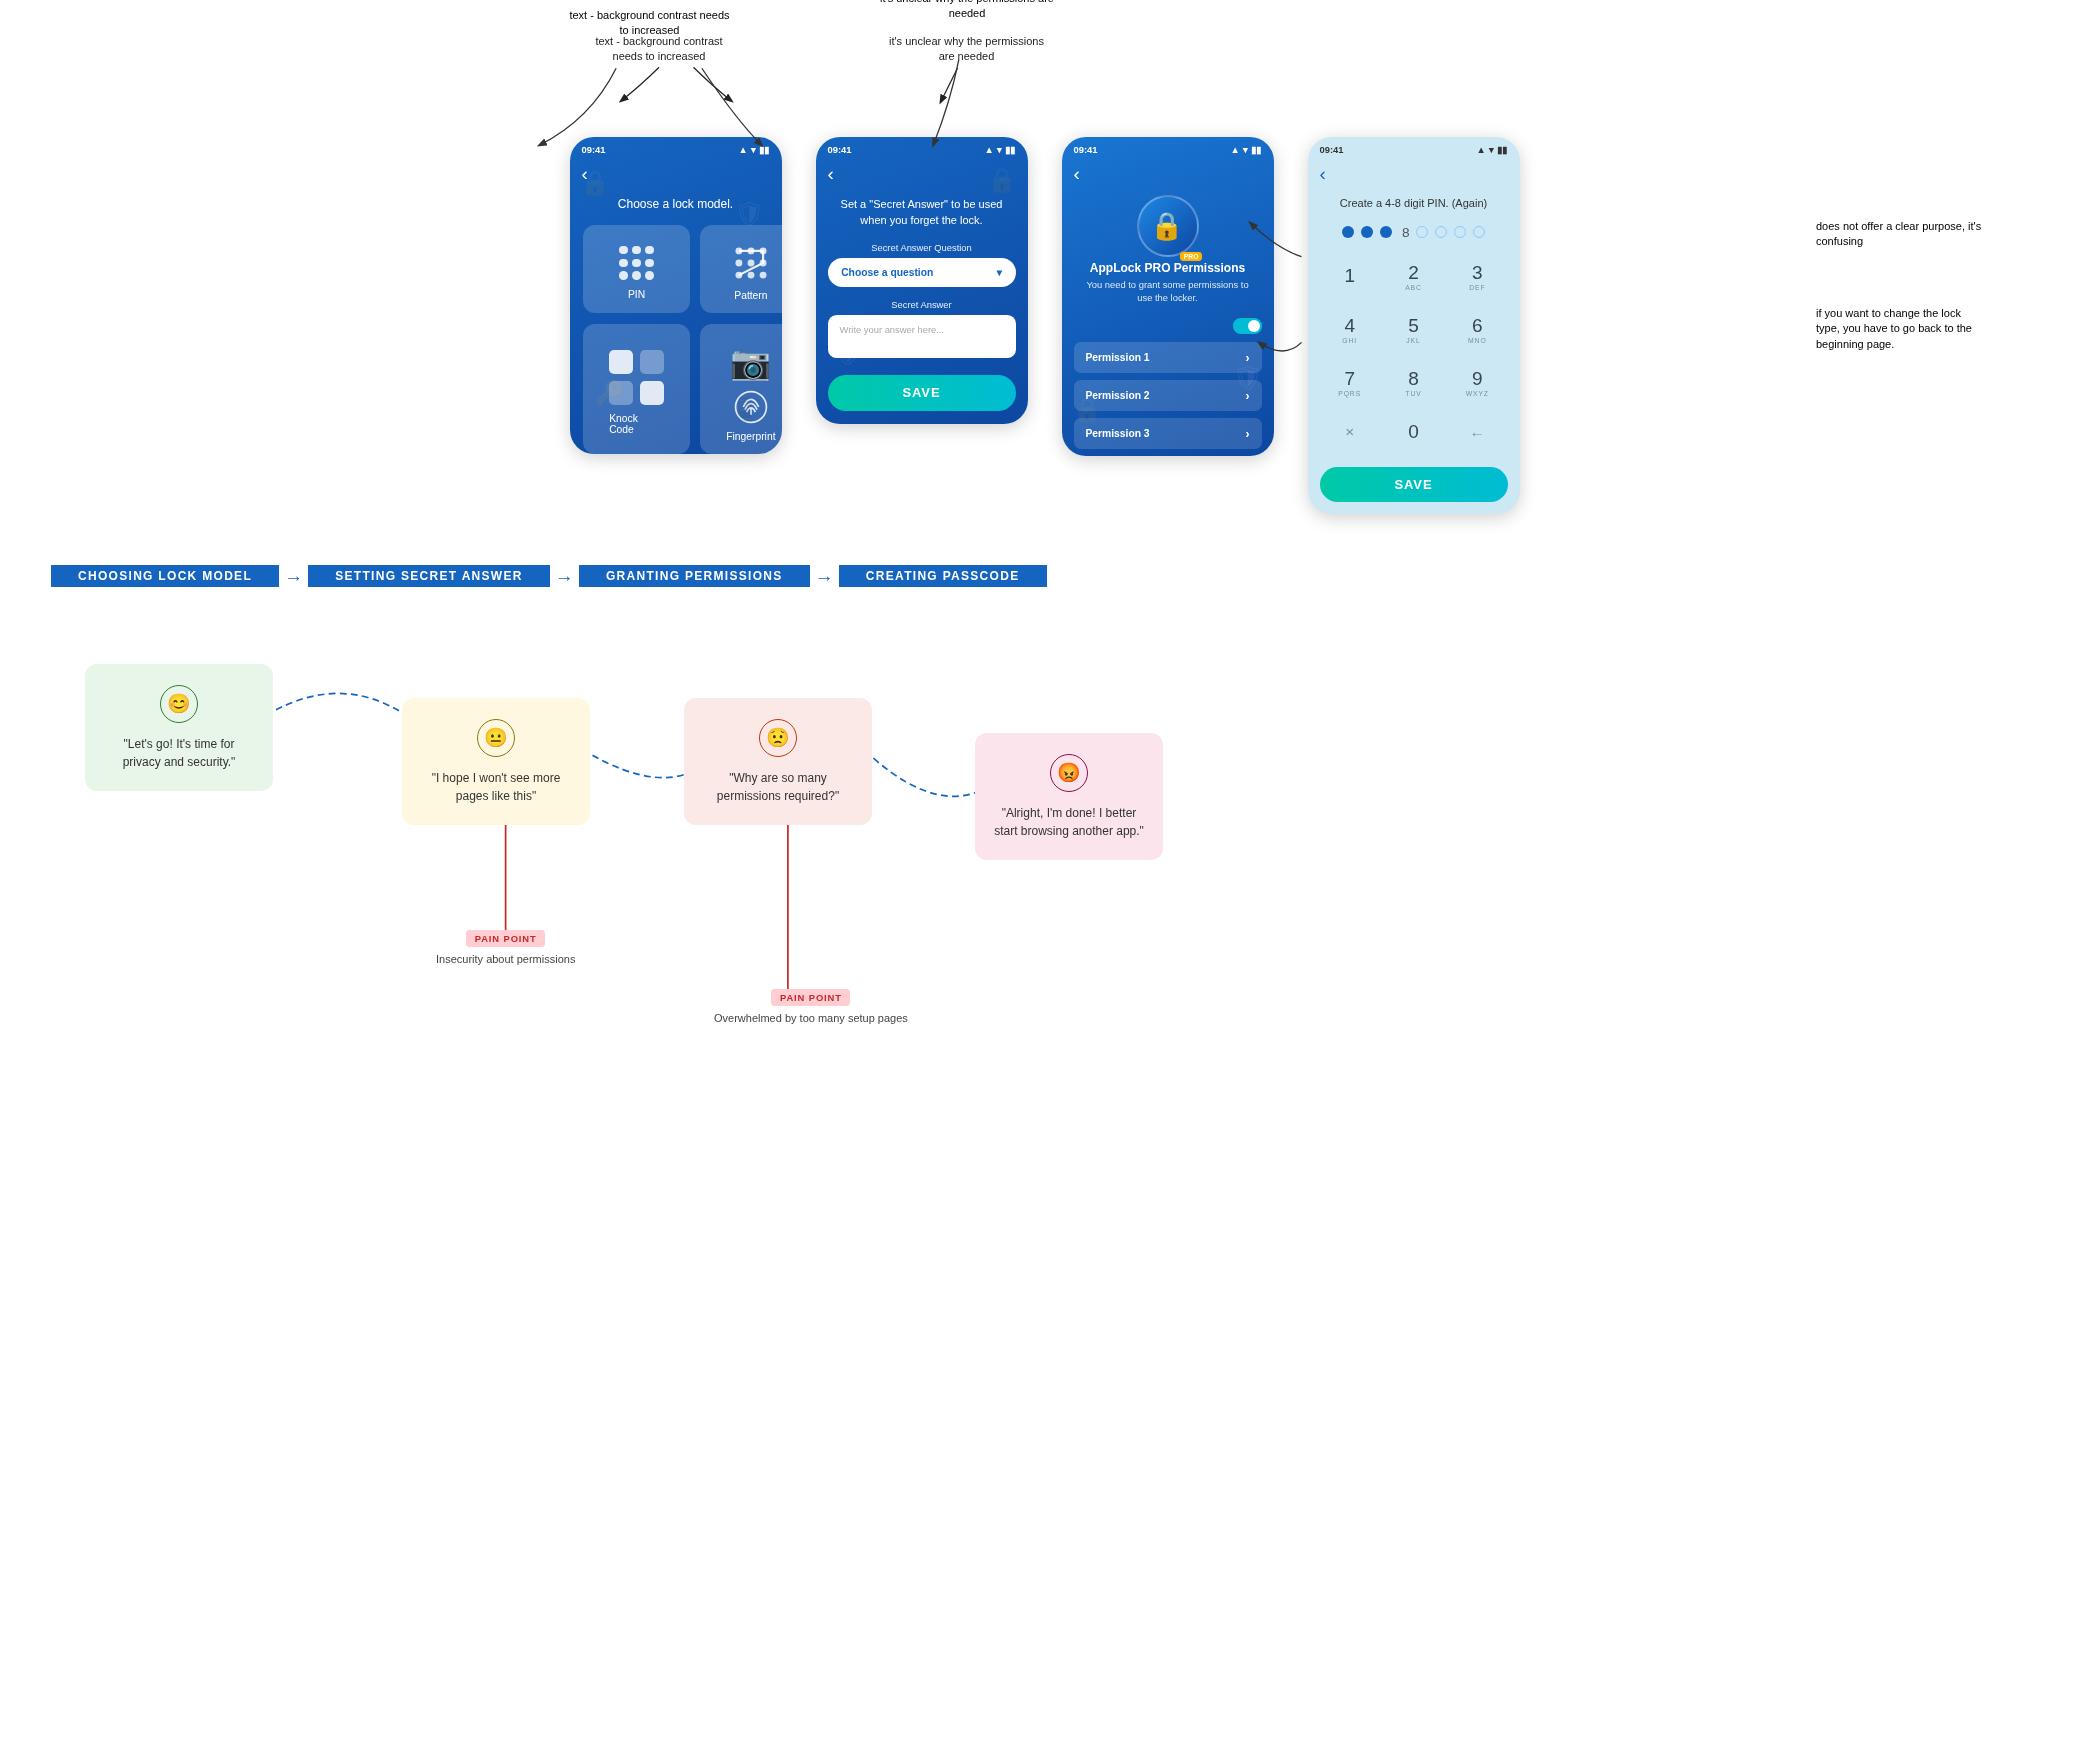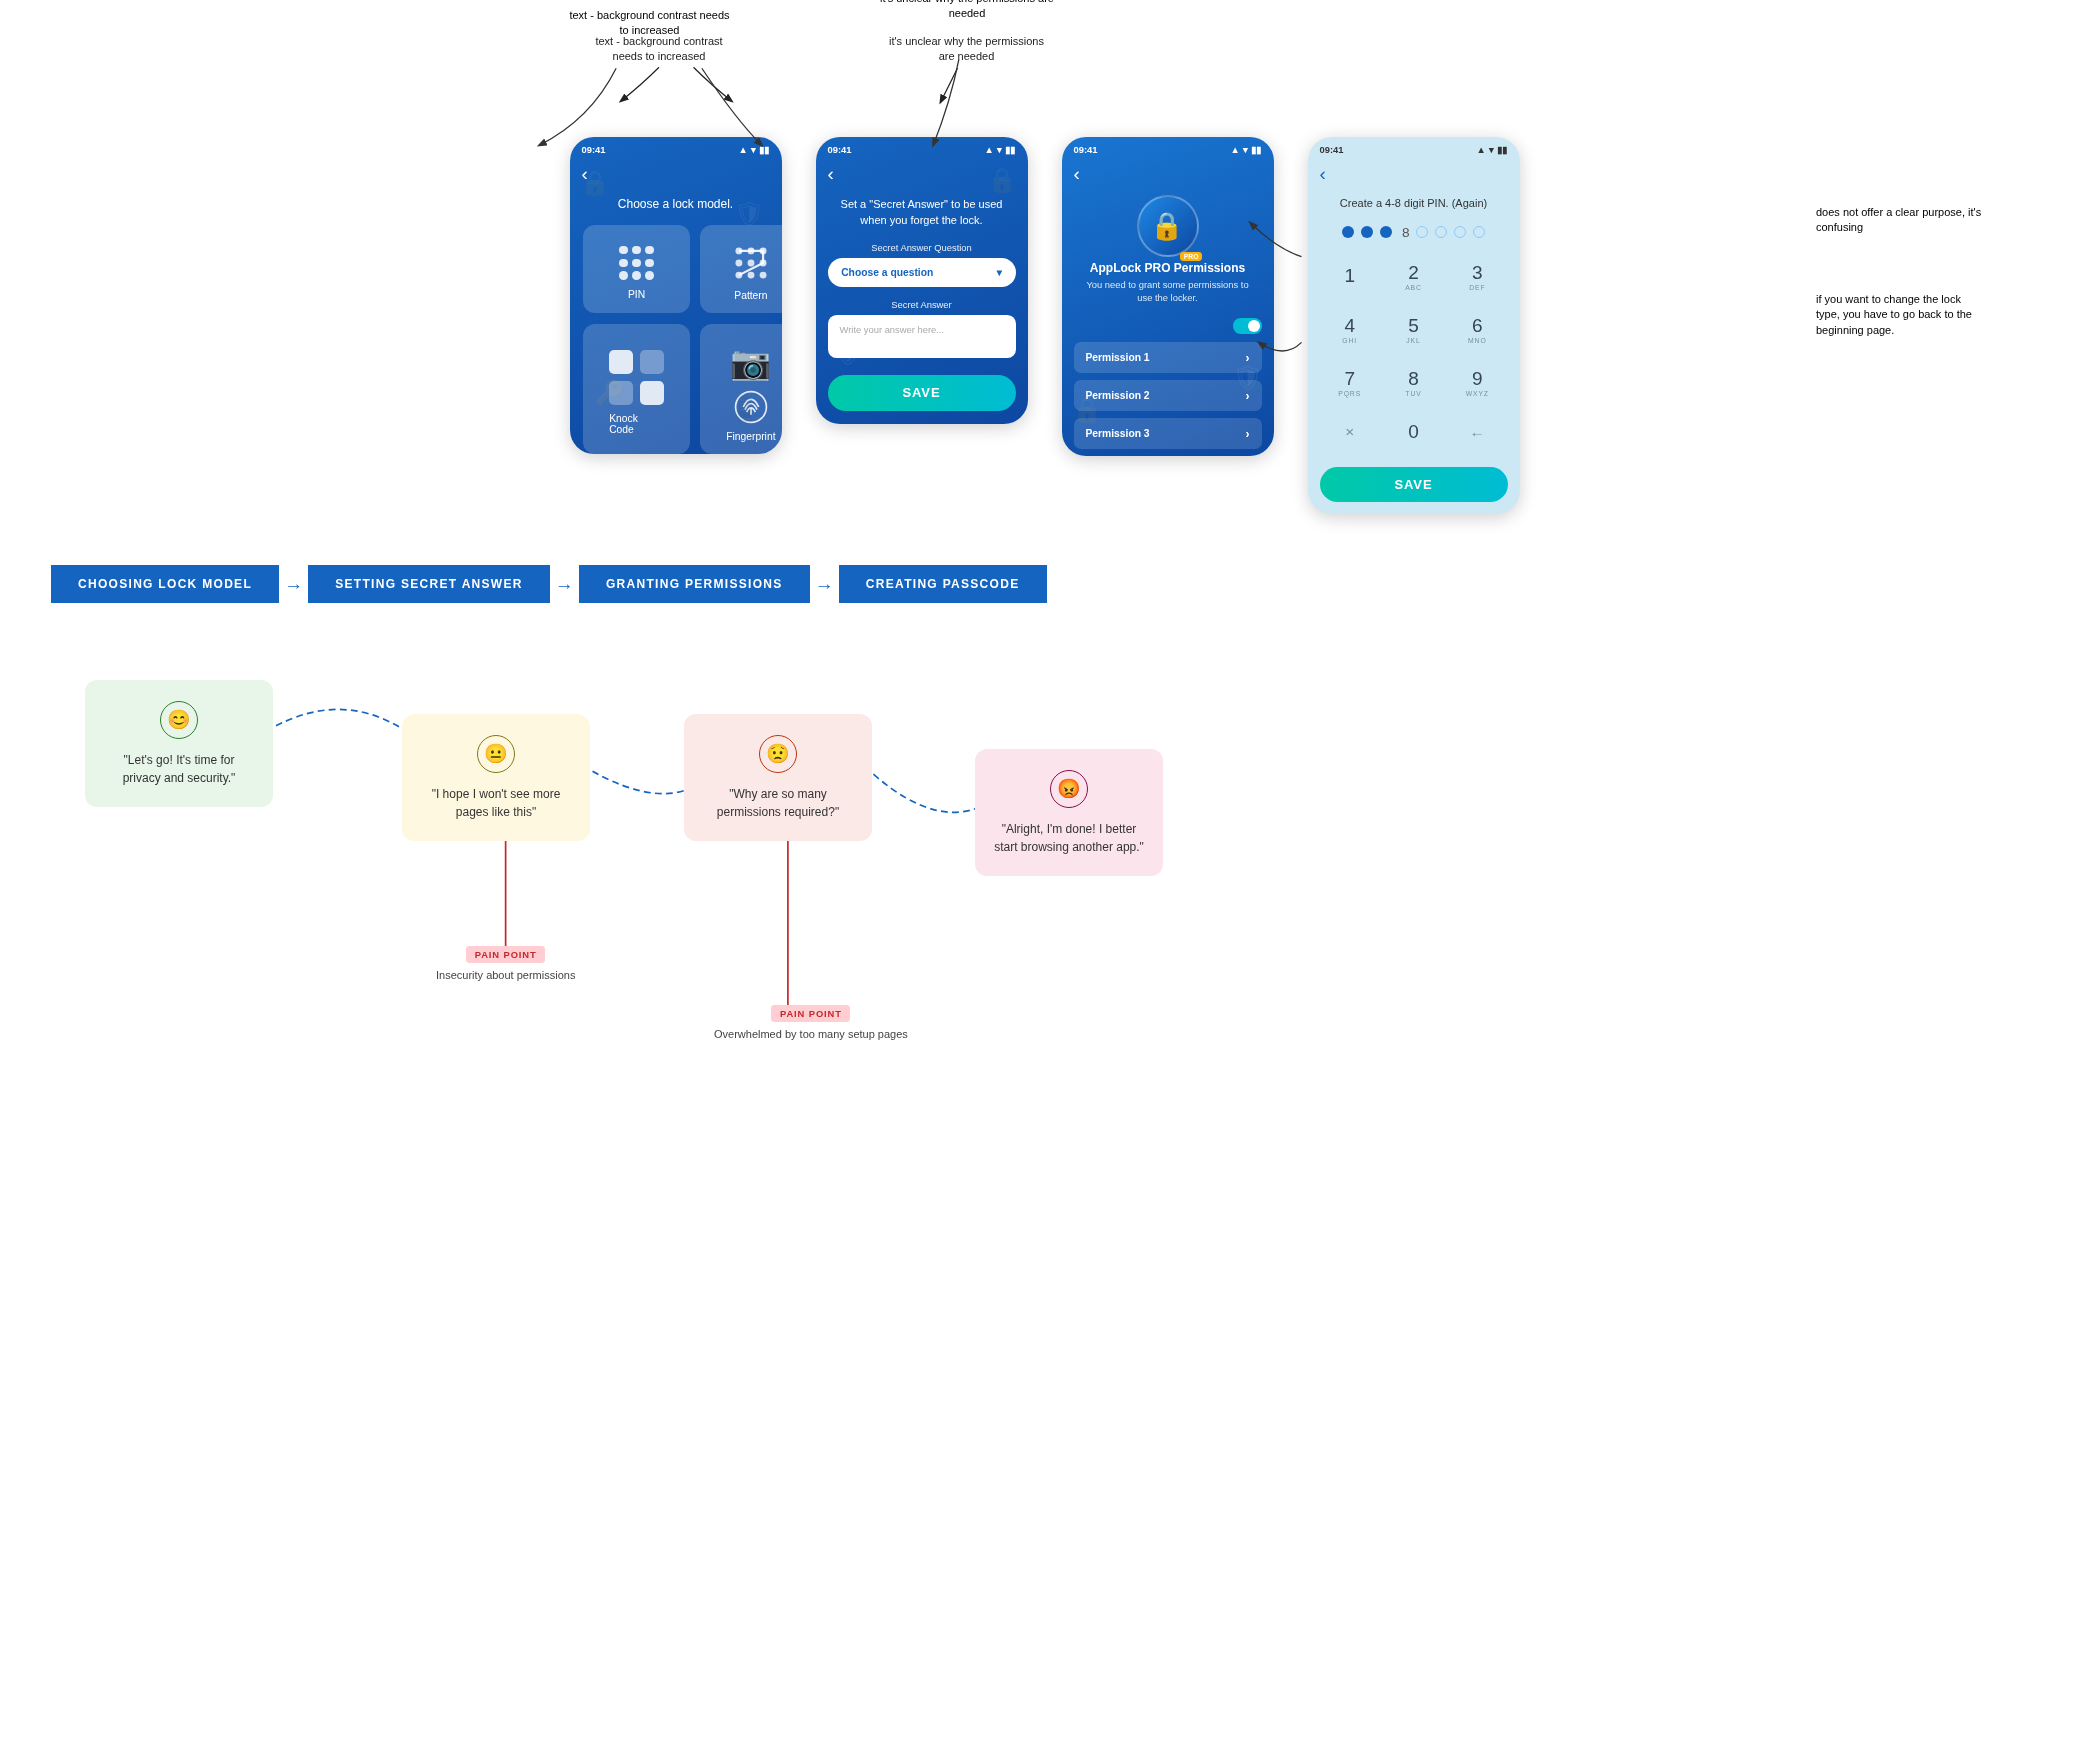"does not offer a clear" div { top: 171px -> 185px }
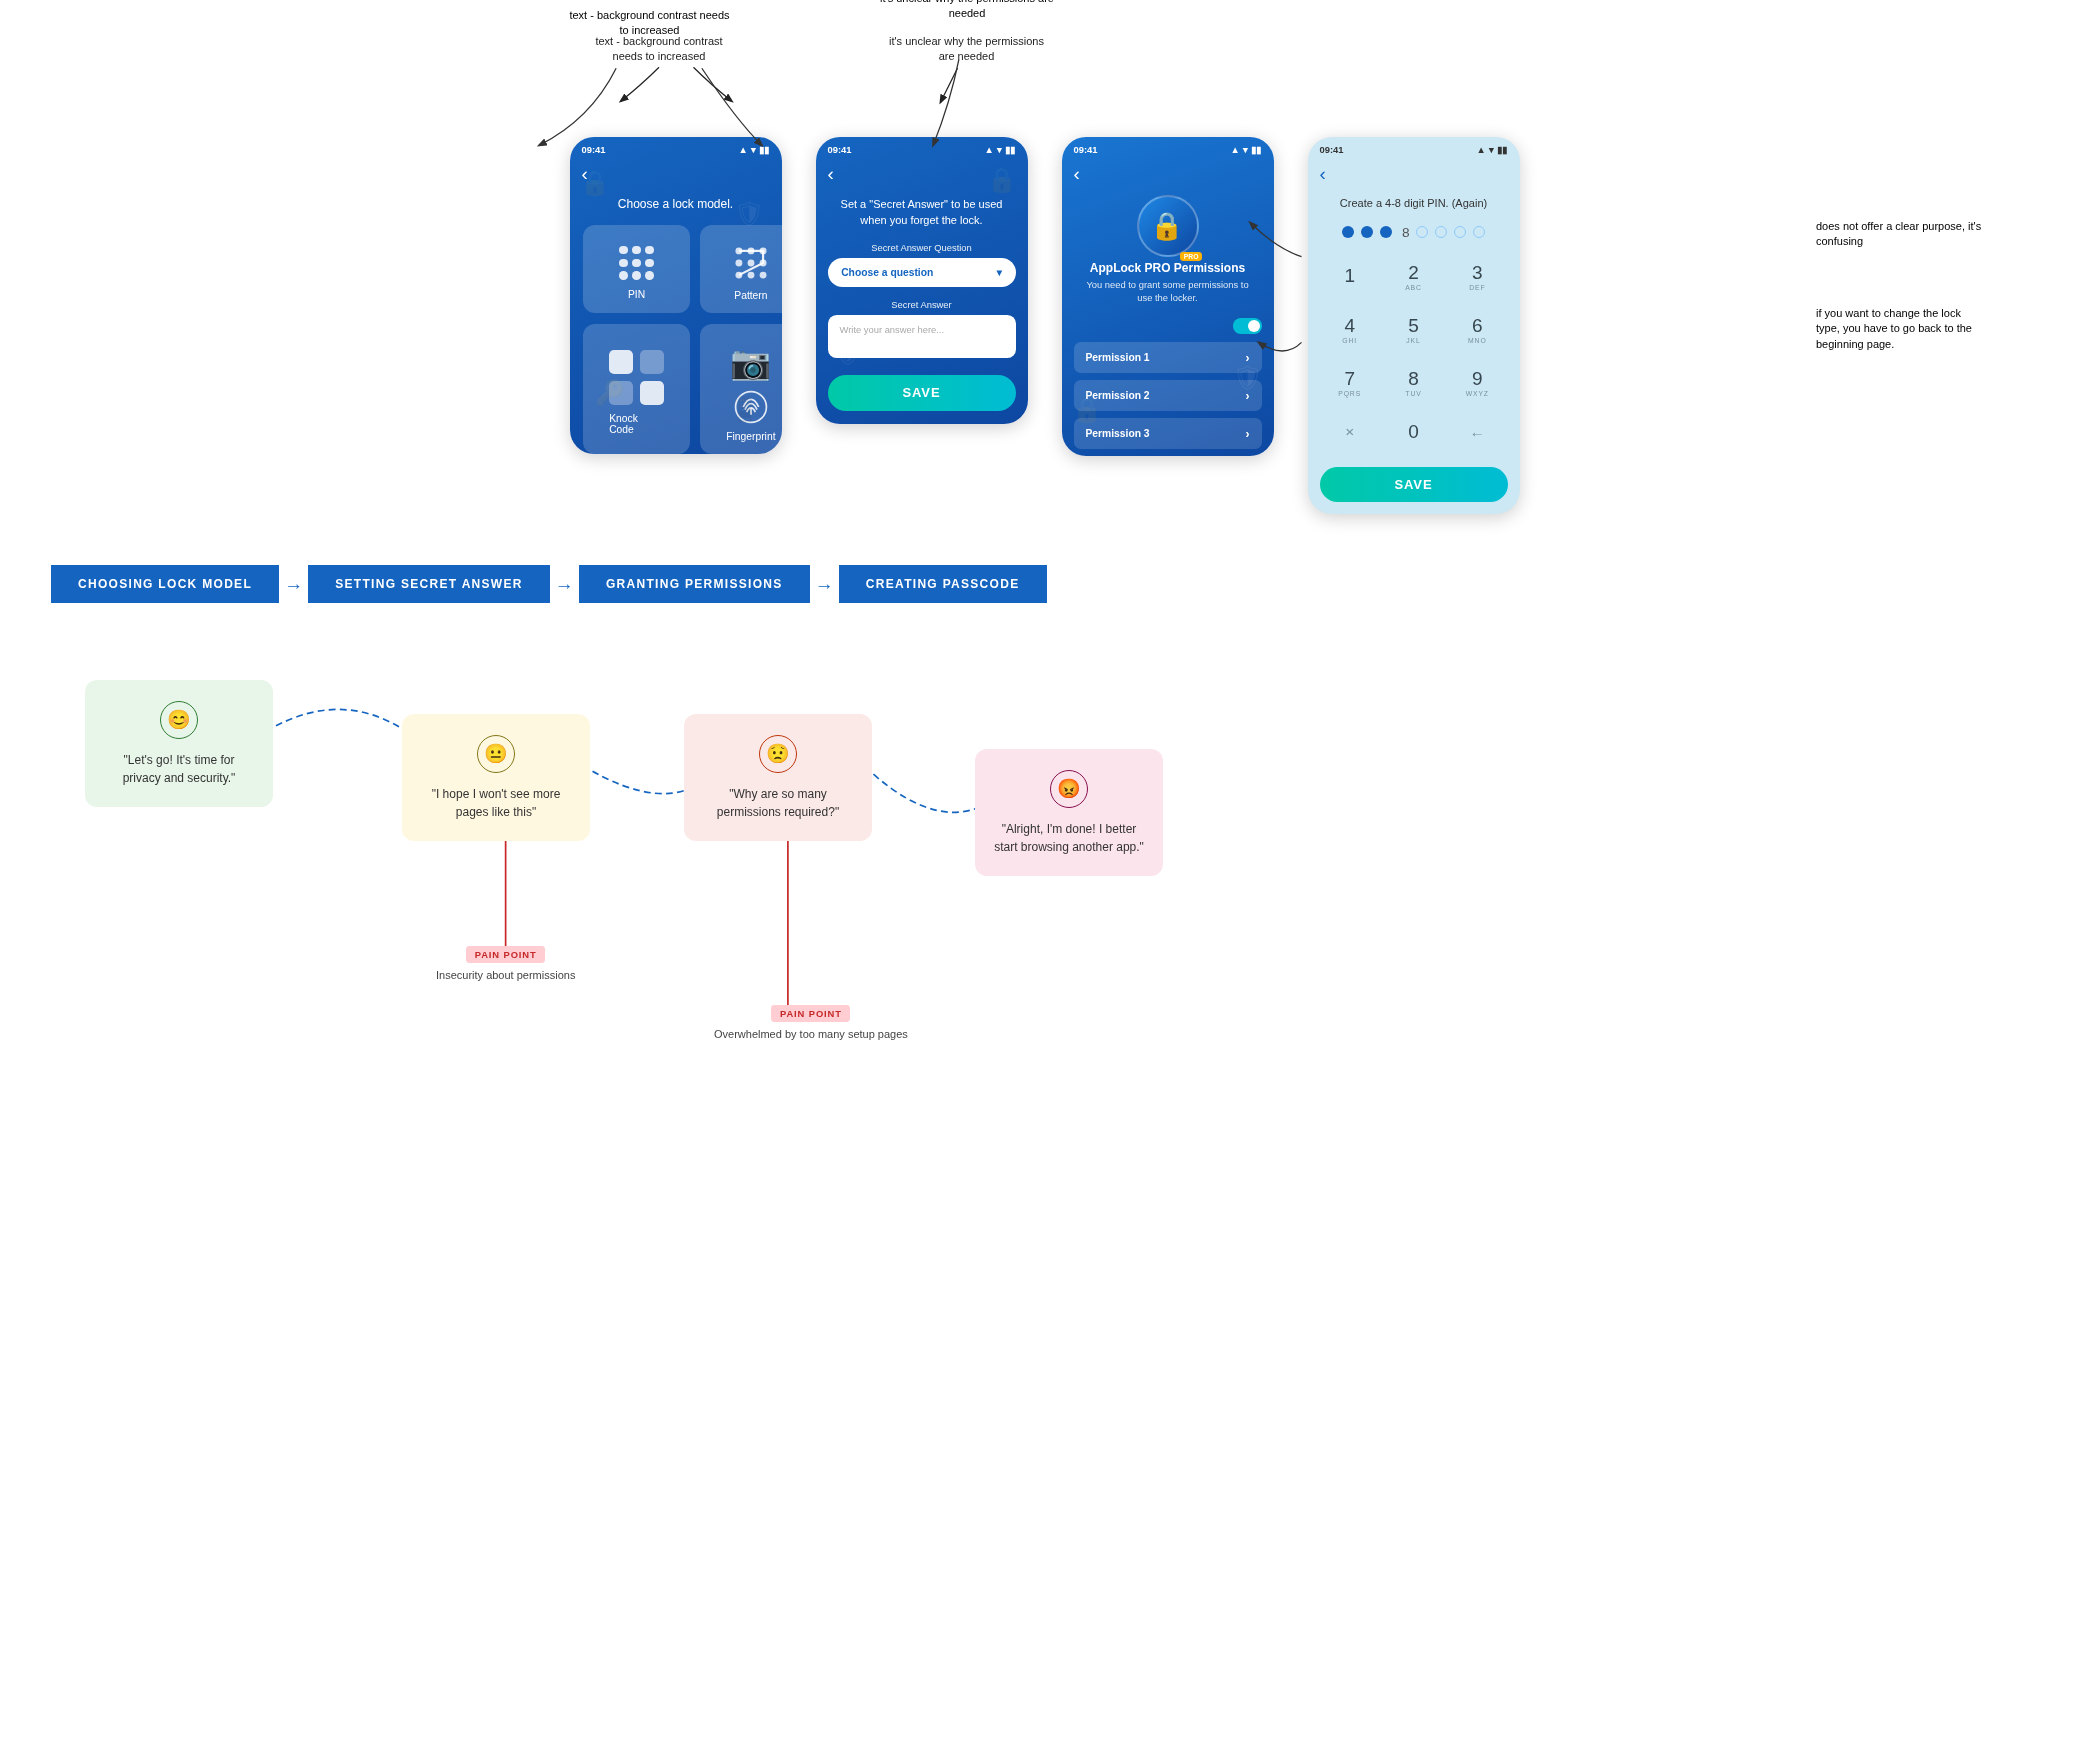"CHOOSING LOCK MODEL" .flow-step { padding: 12px 27px -> 4px 27px }
